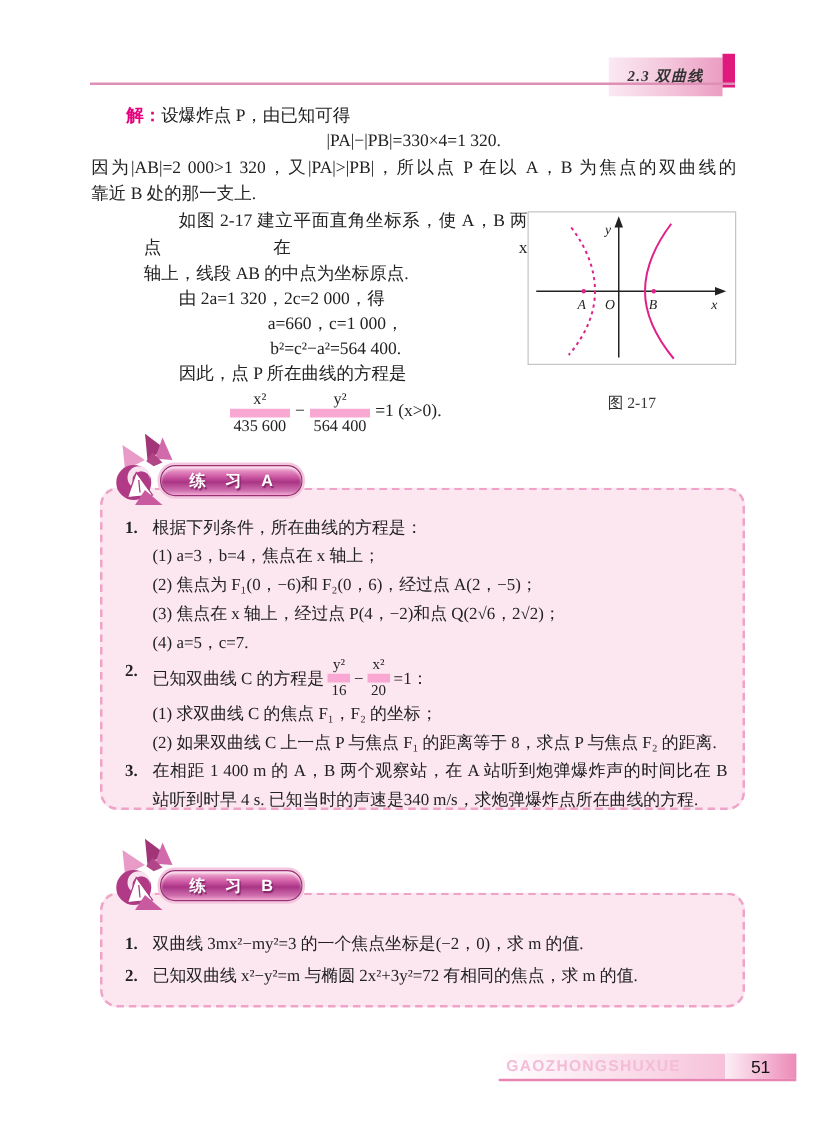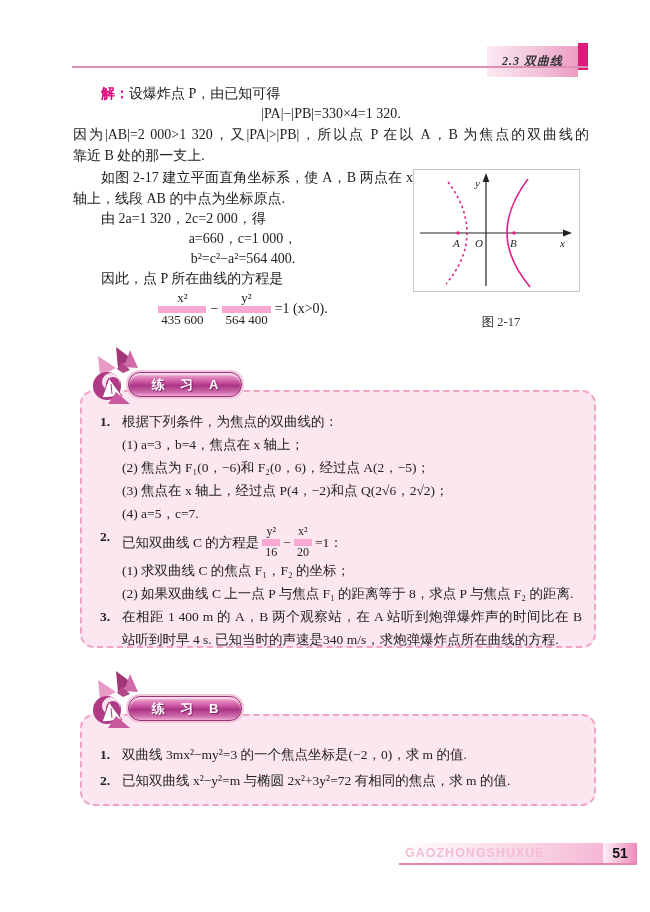"如图 2-17 建立平面直角坐标系，使 A，B 两点在" .col-text { margin-left: none -> 42px }
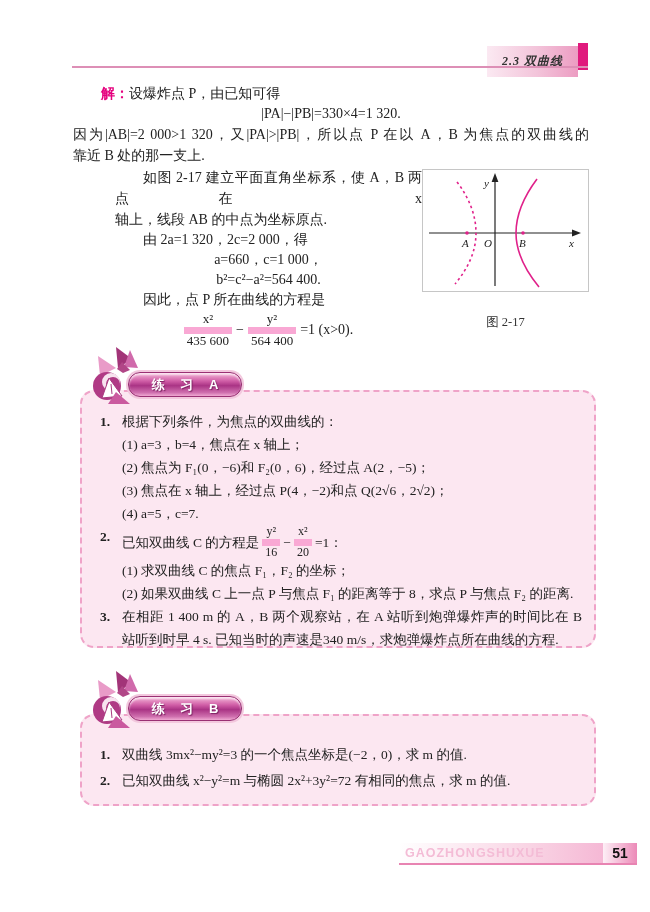"根据下列条件，为焦点的双曲线的：" div.ex-line { text: 为焦点的双曲线的 -> 所在曲线的方程是 }
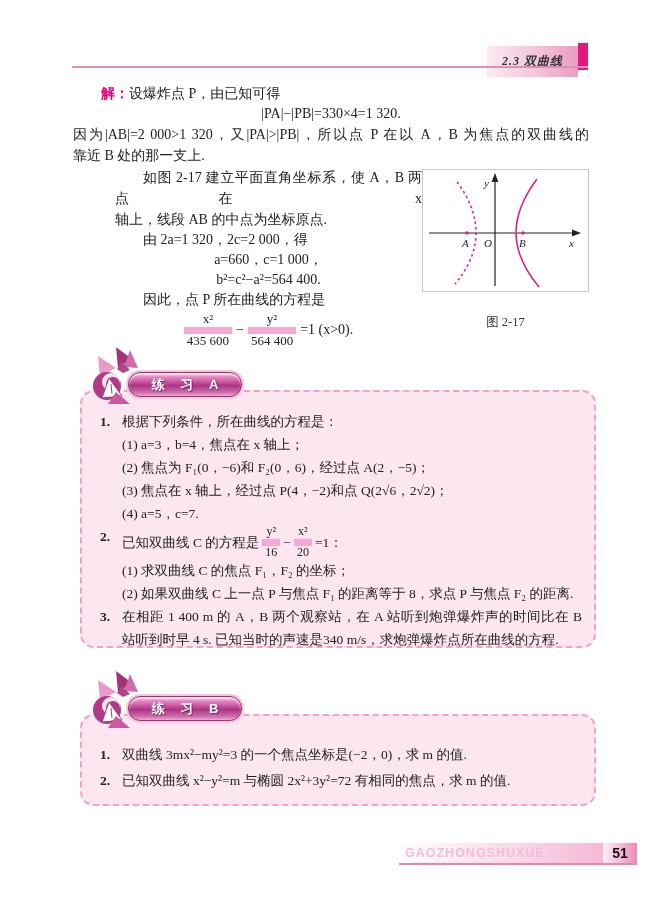"51" .page-num { font-weight: bold -> normal; width: 34px -> 57px }
